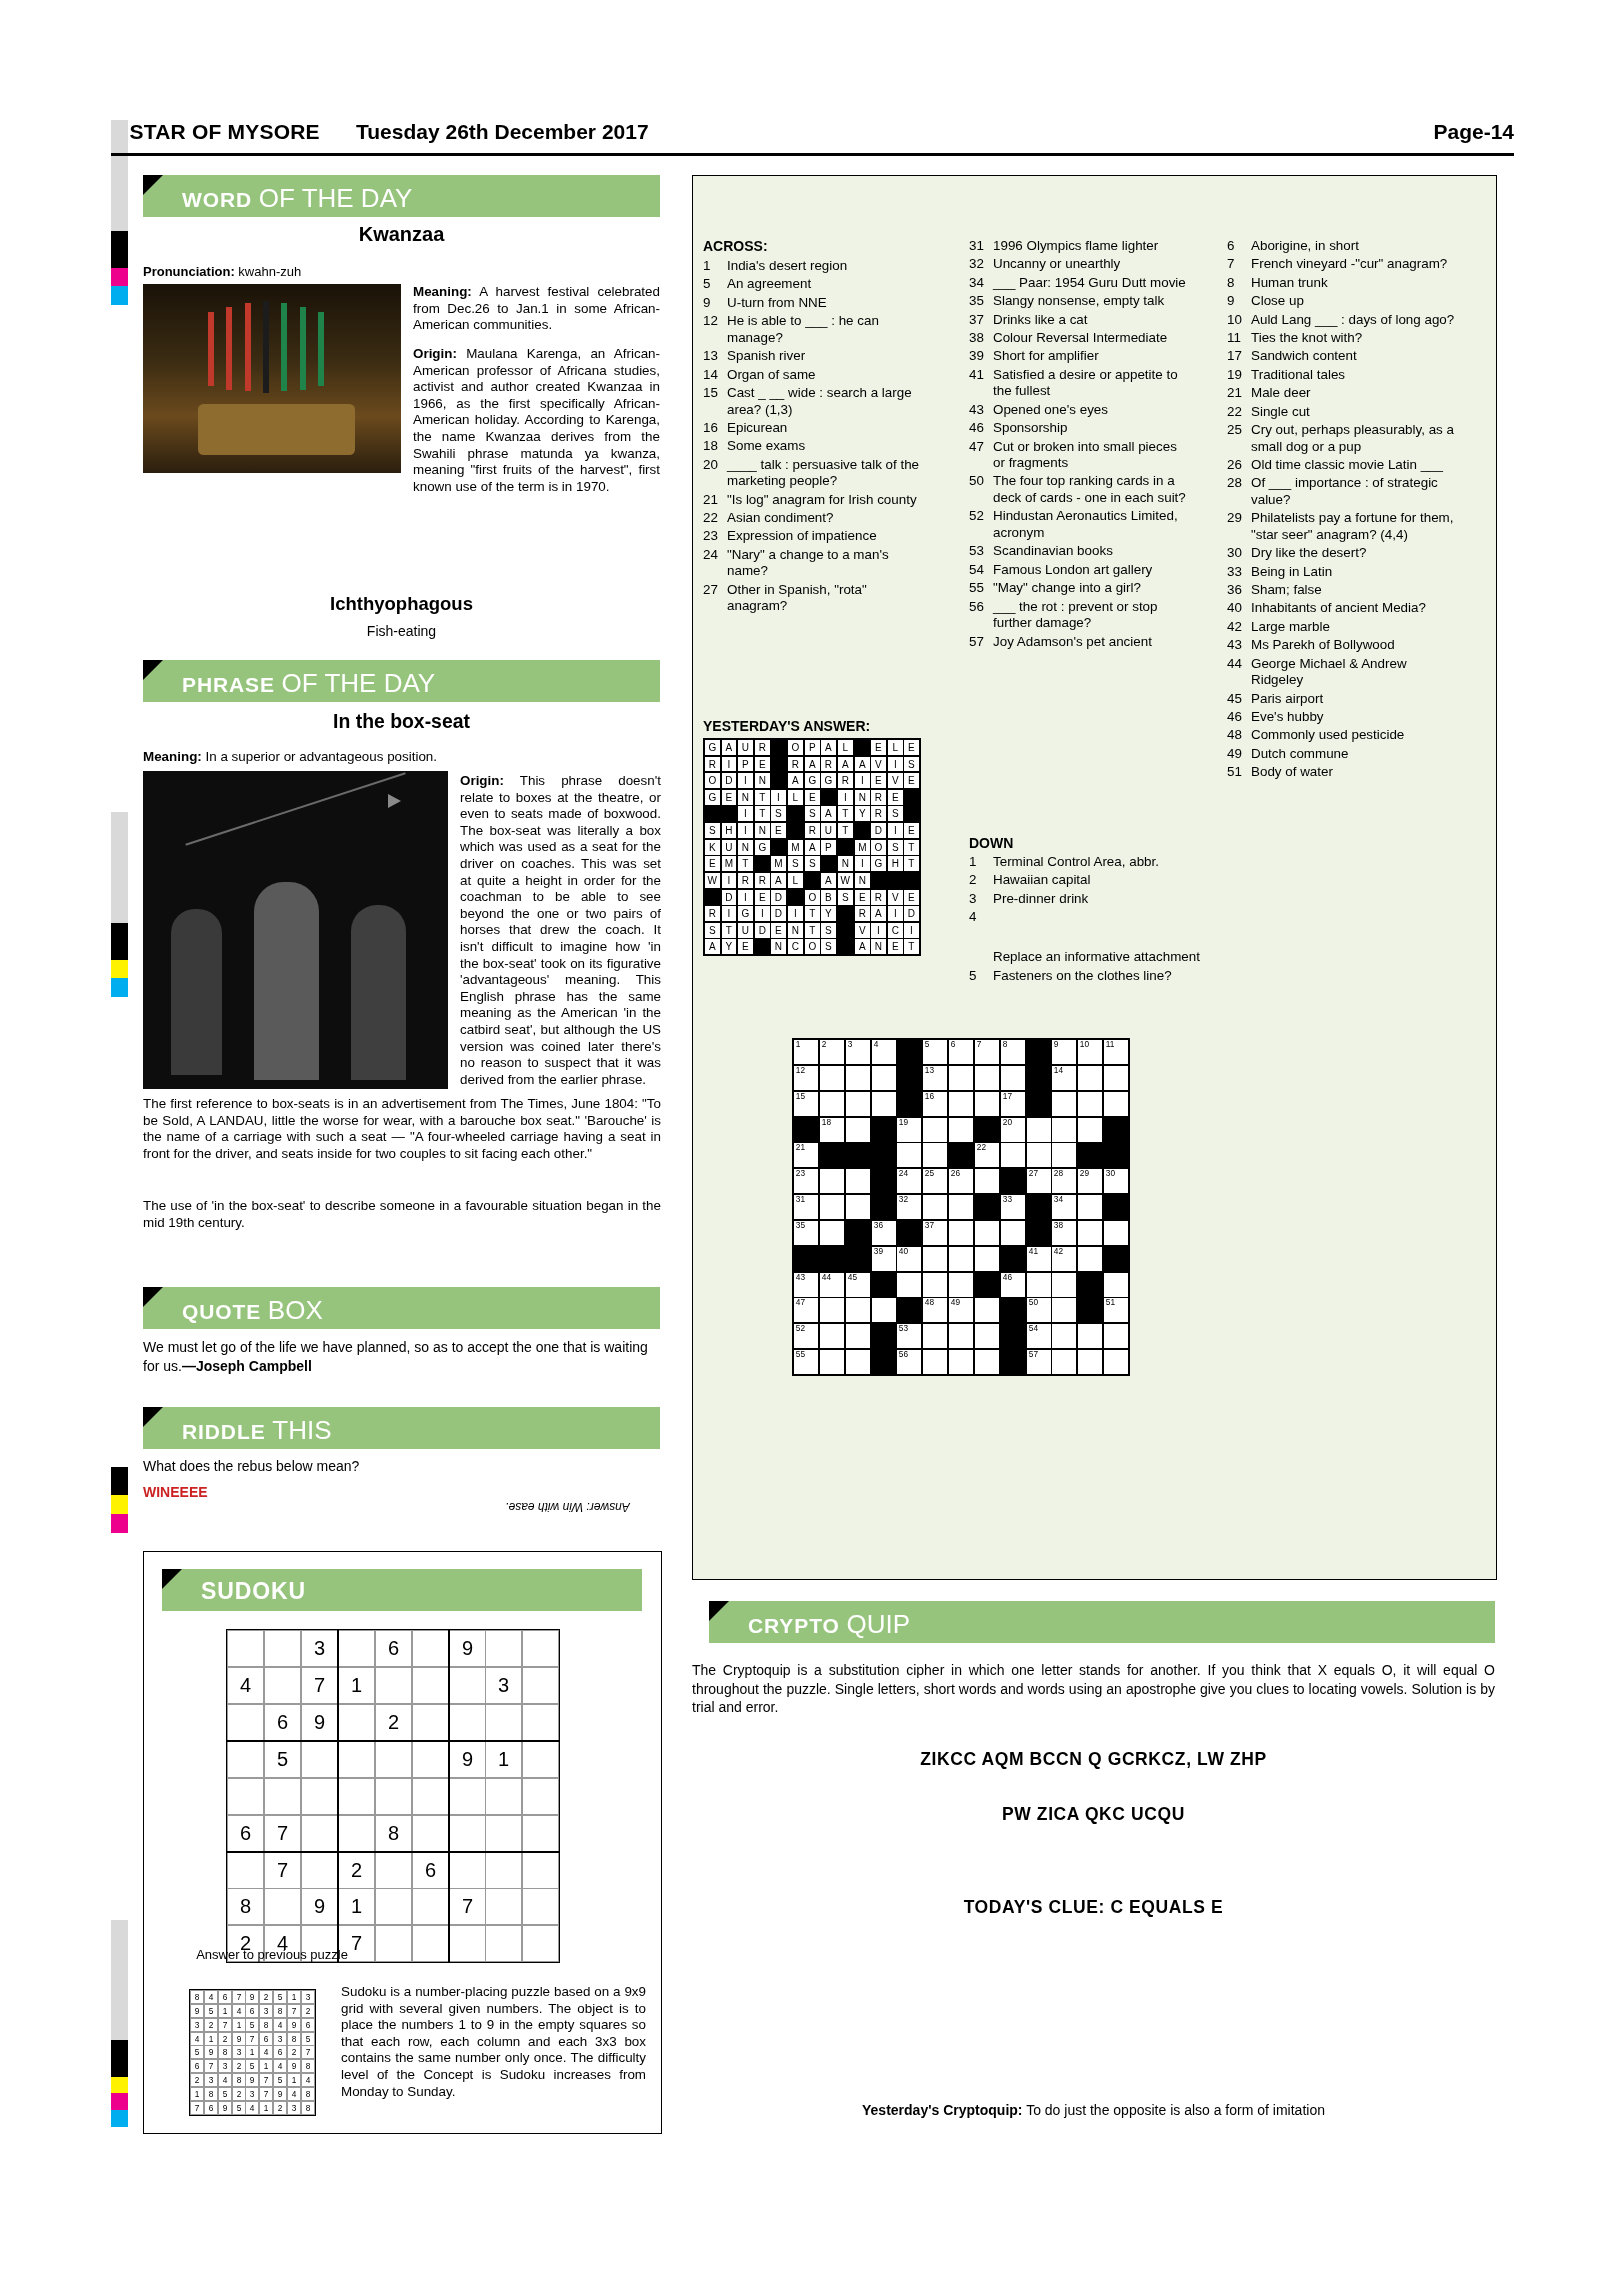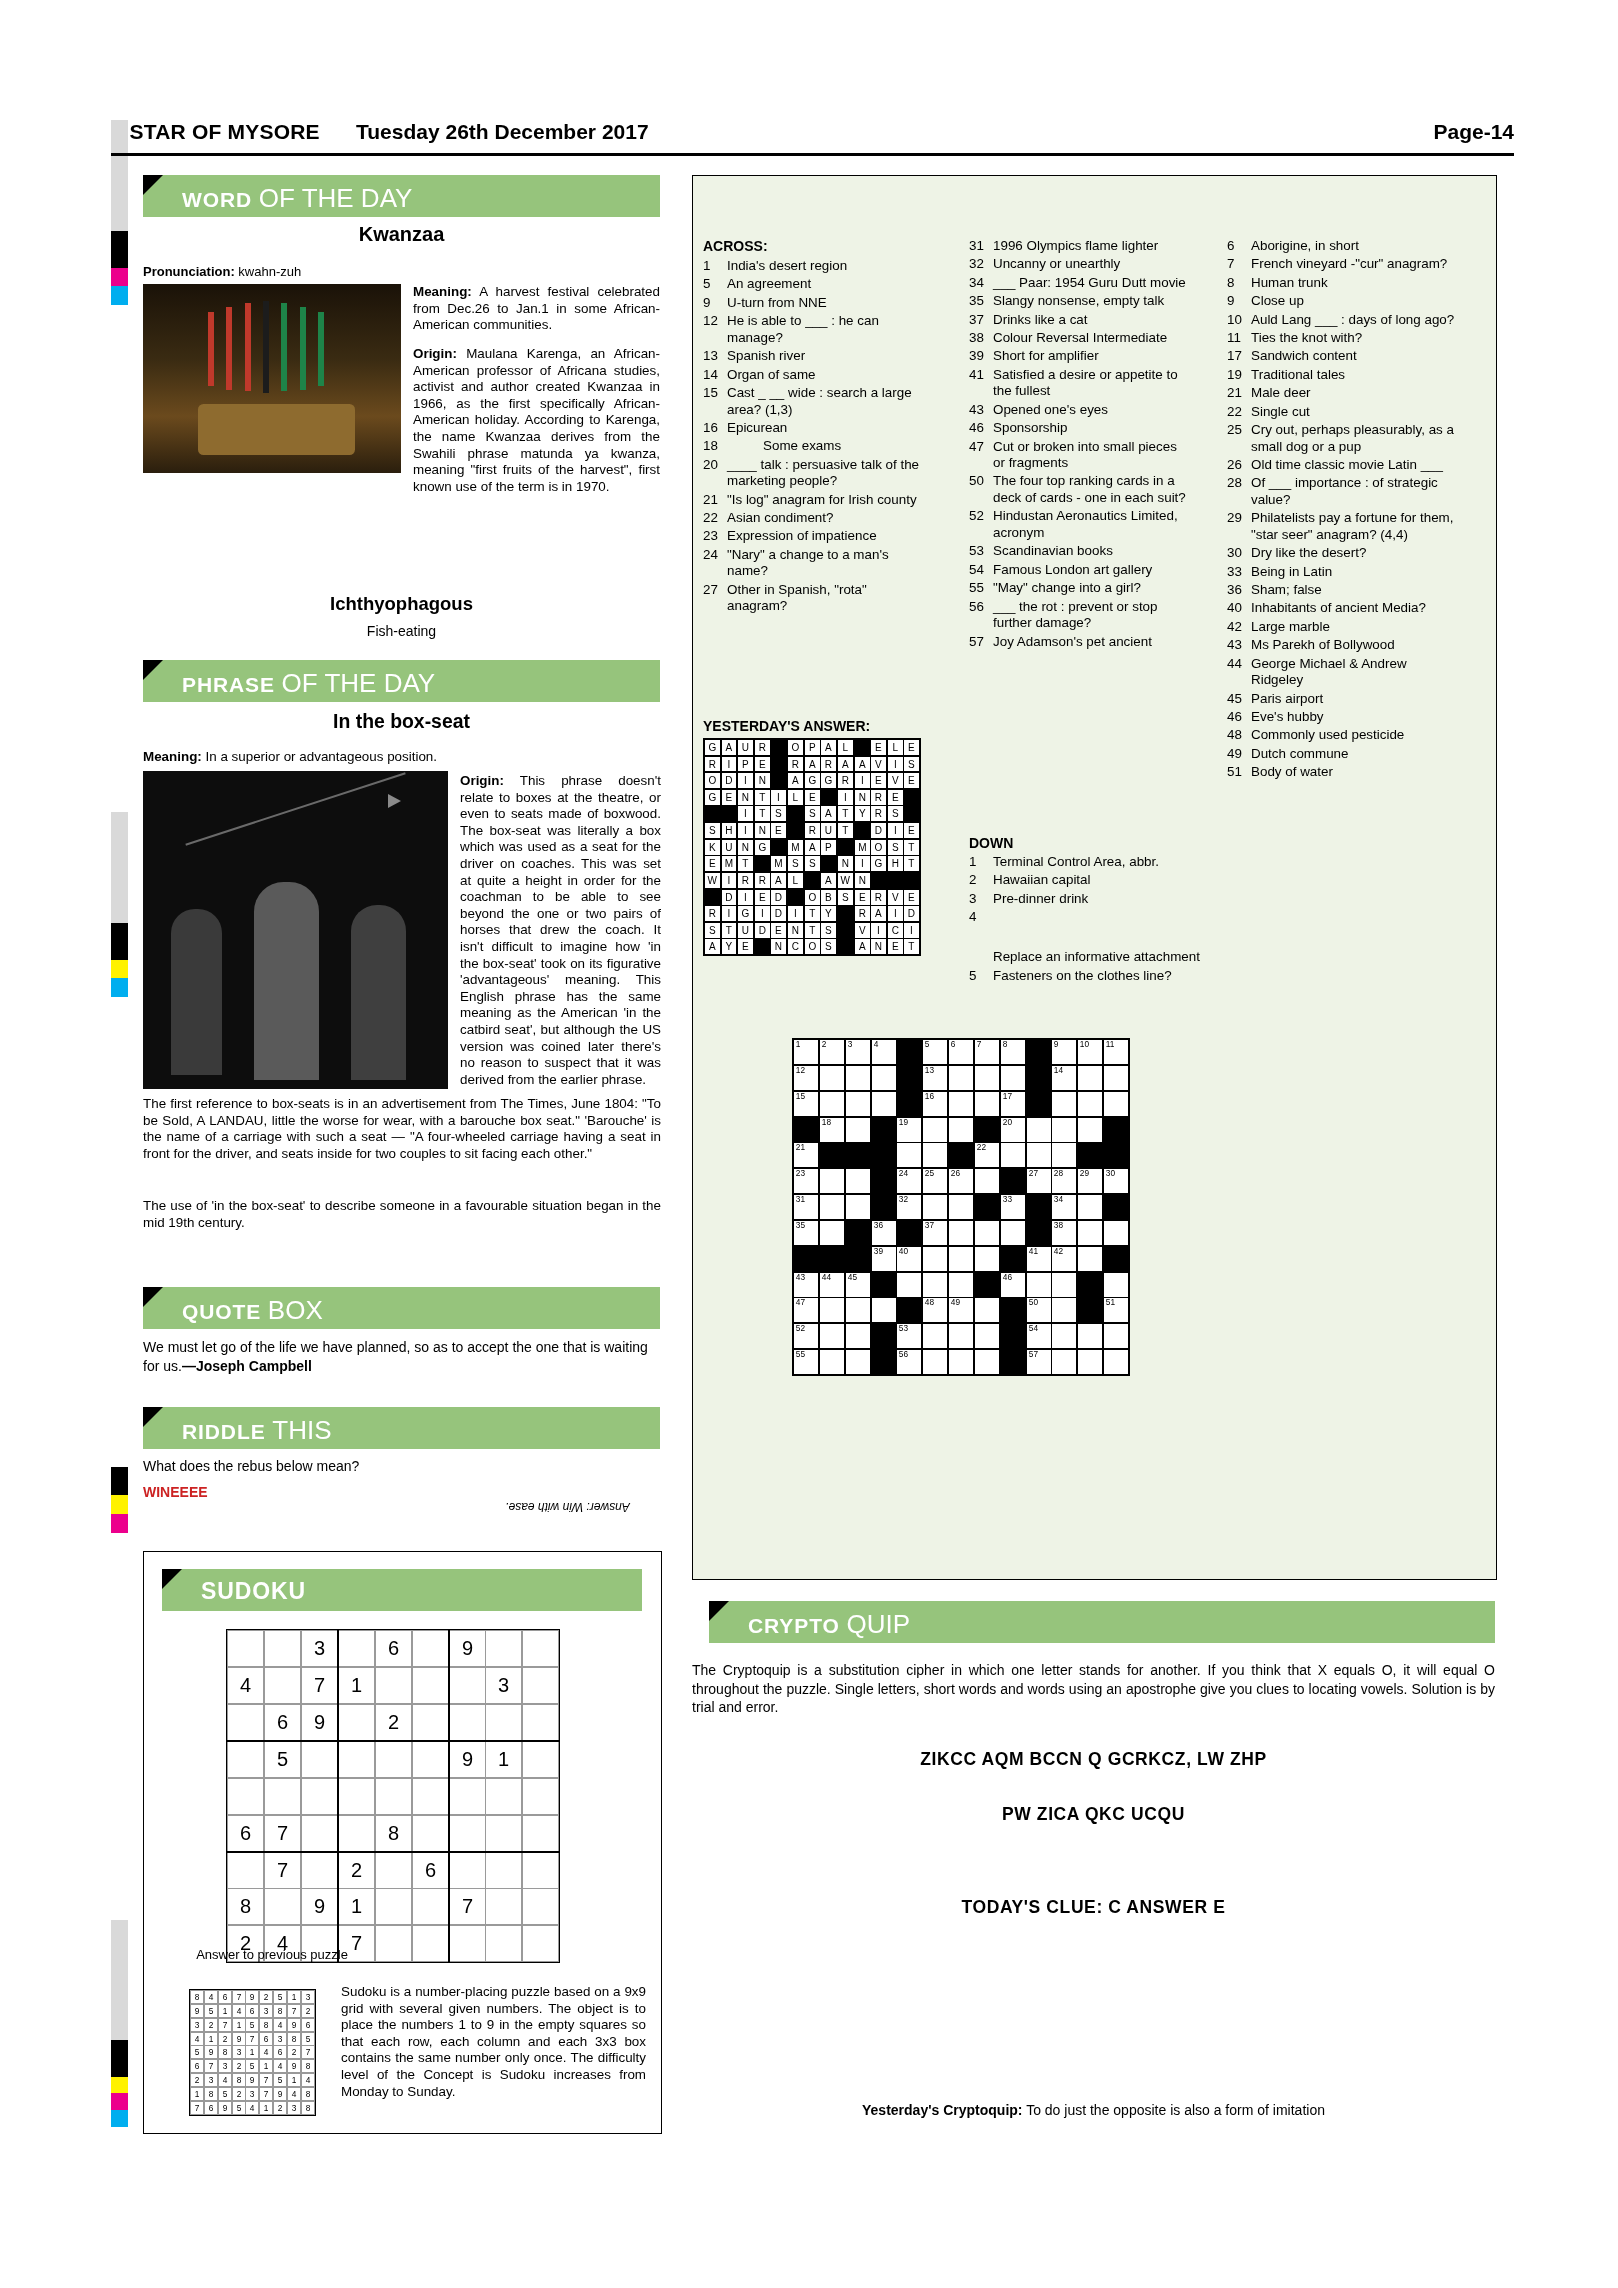"Some exams" div { margin-left: 36px -> none }
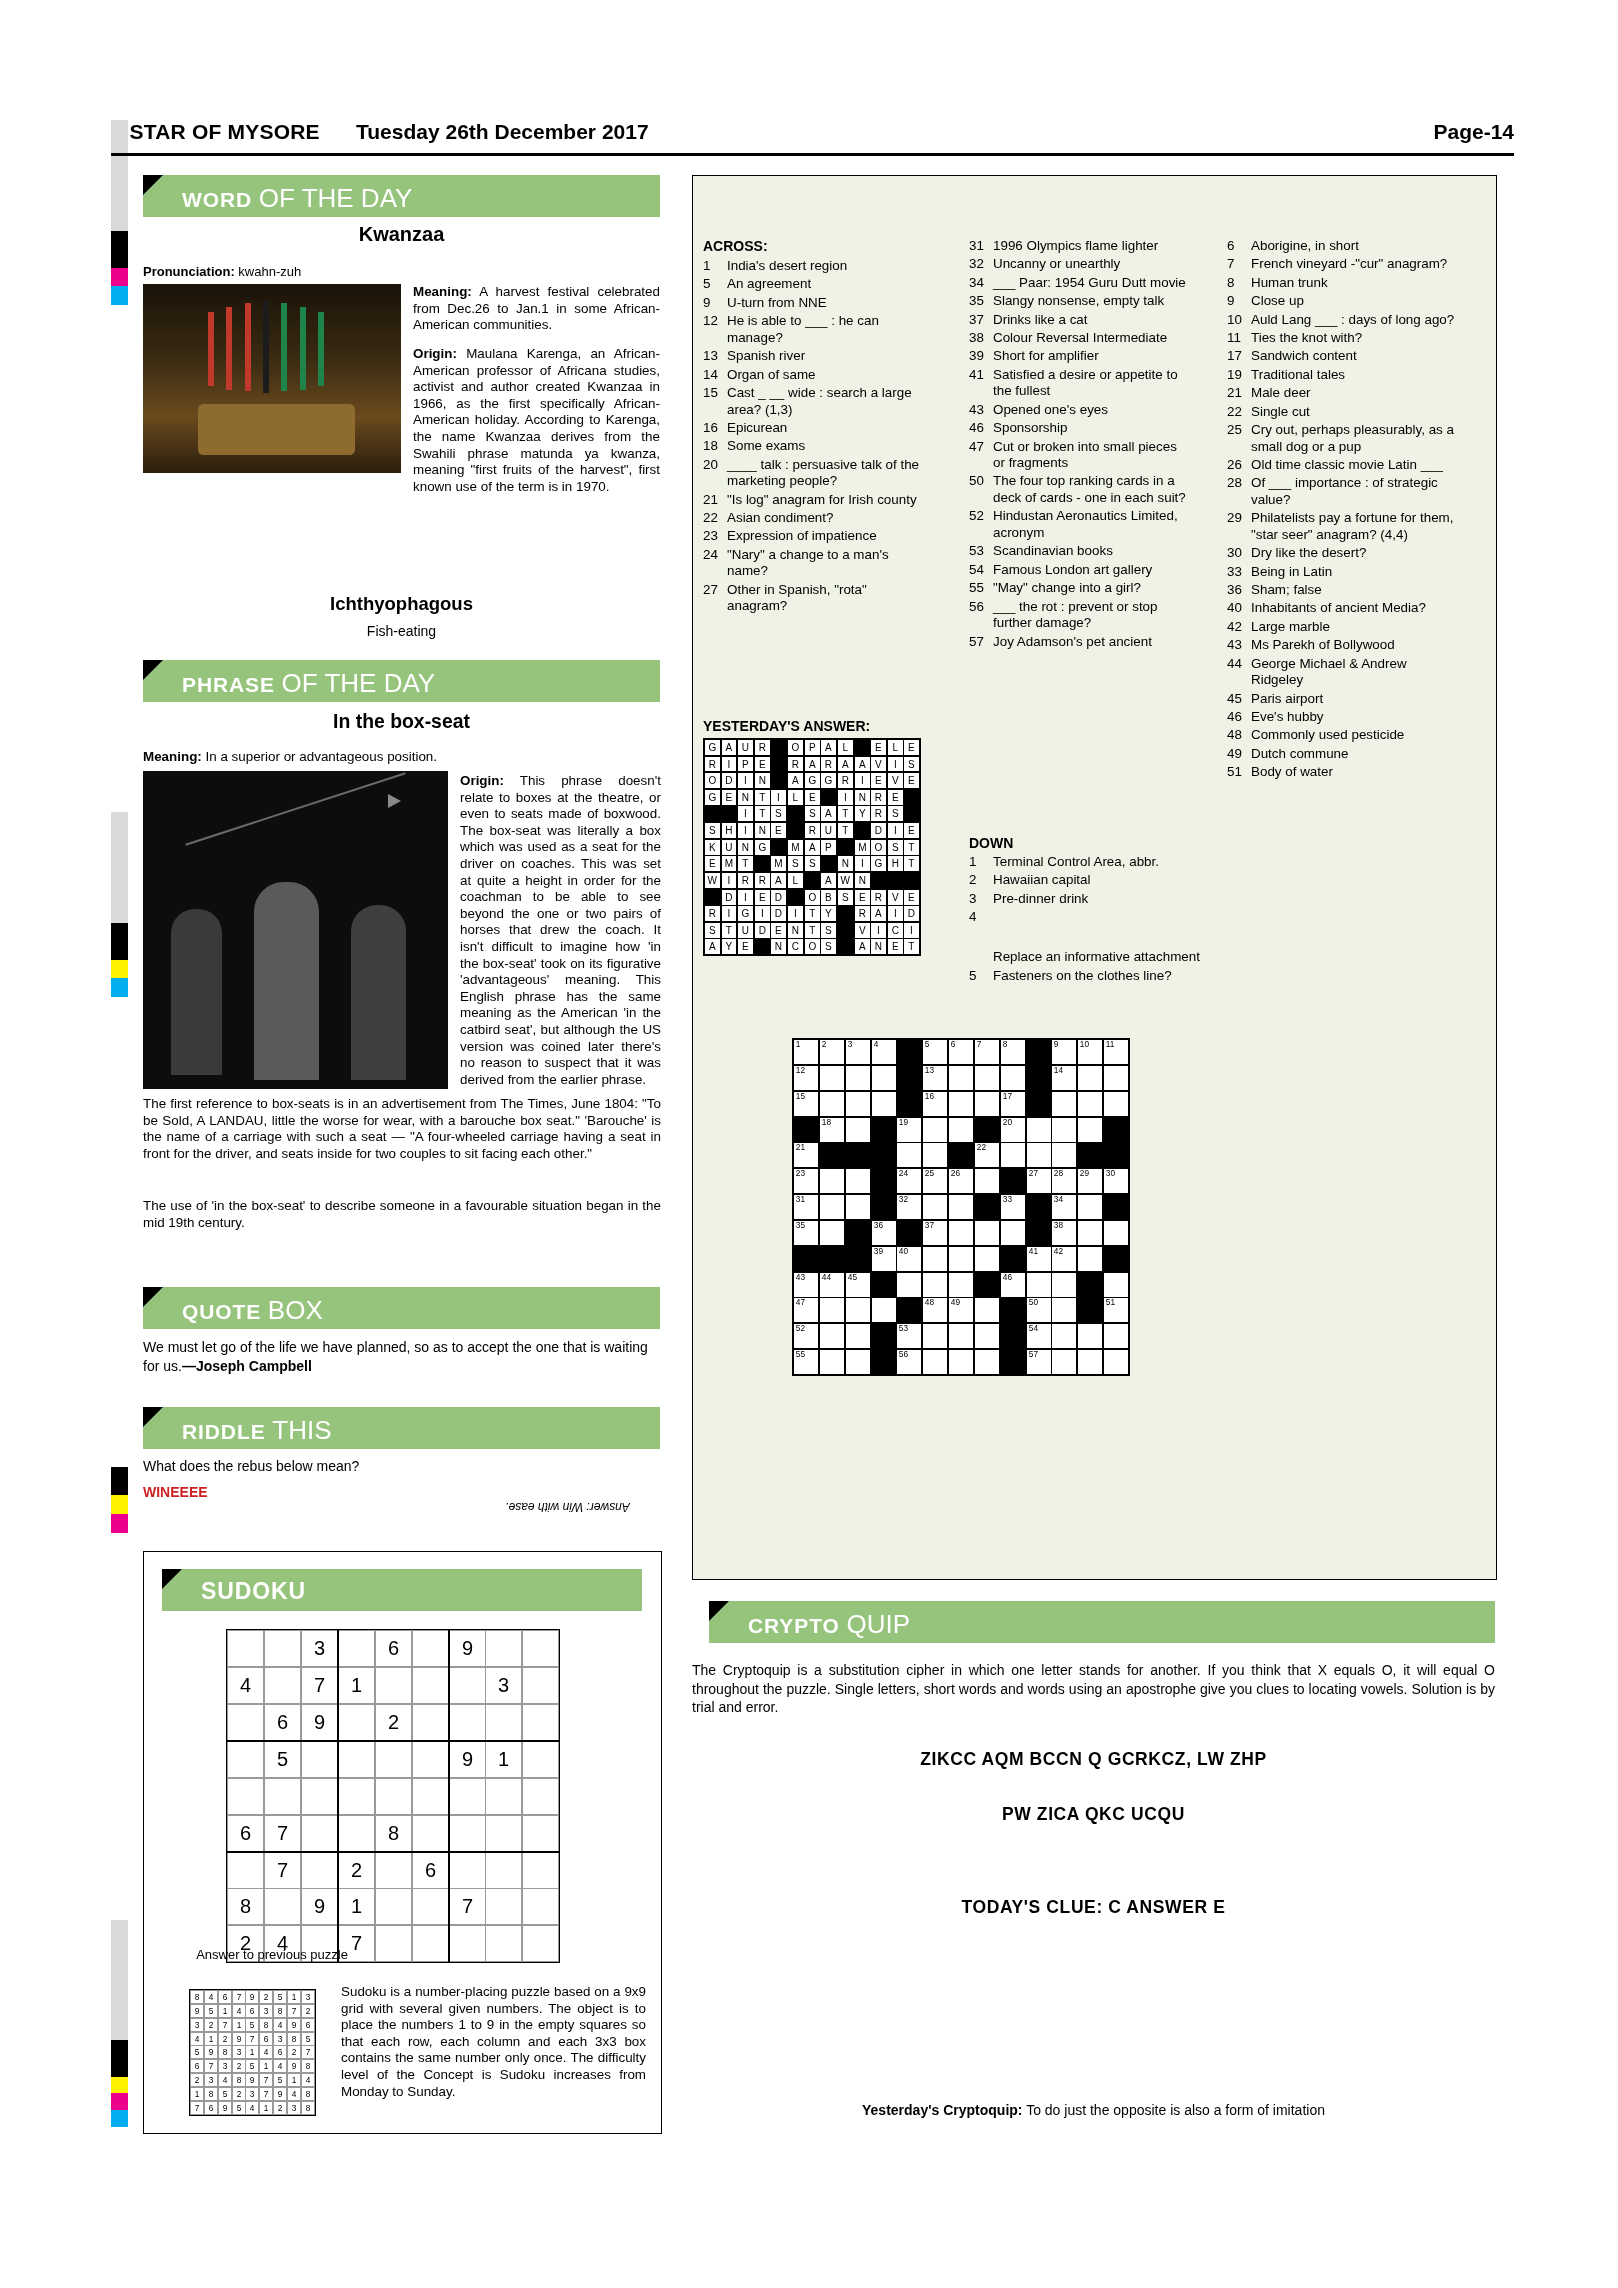"TODAY'S CLUE: C ANSWER E" div.cq-line { text: ANSWER -> EQUALS }
